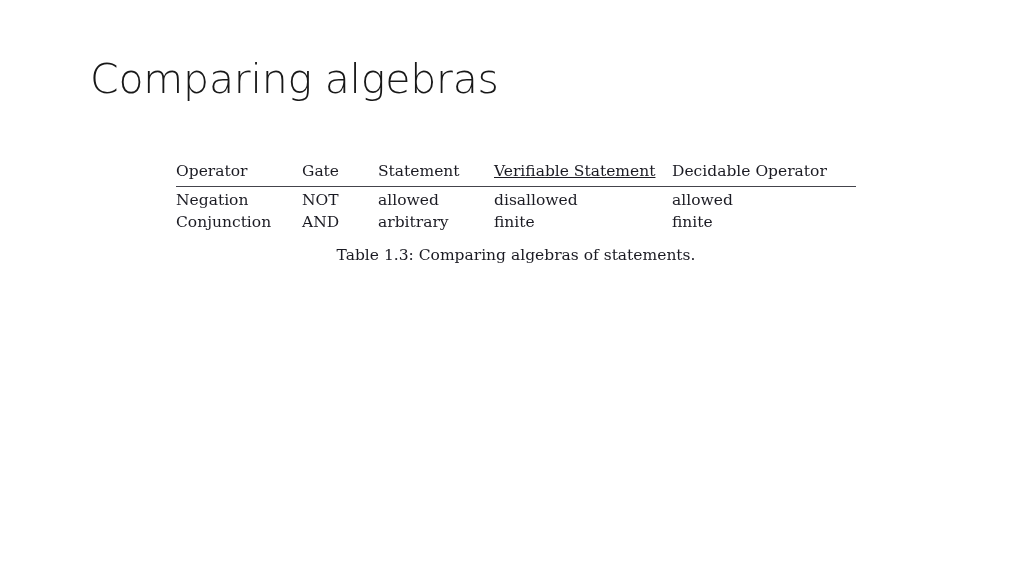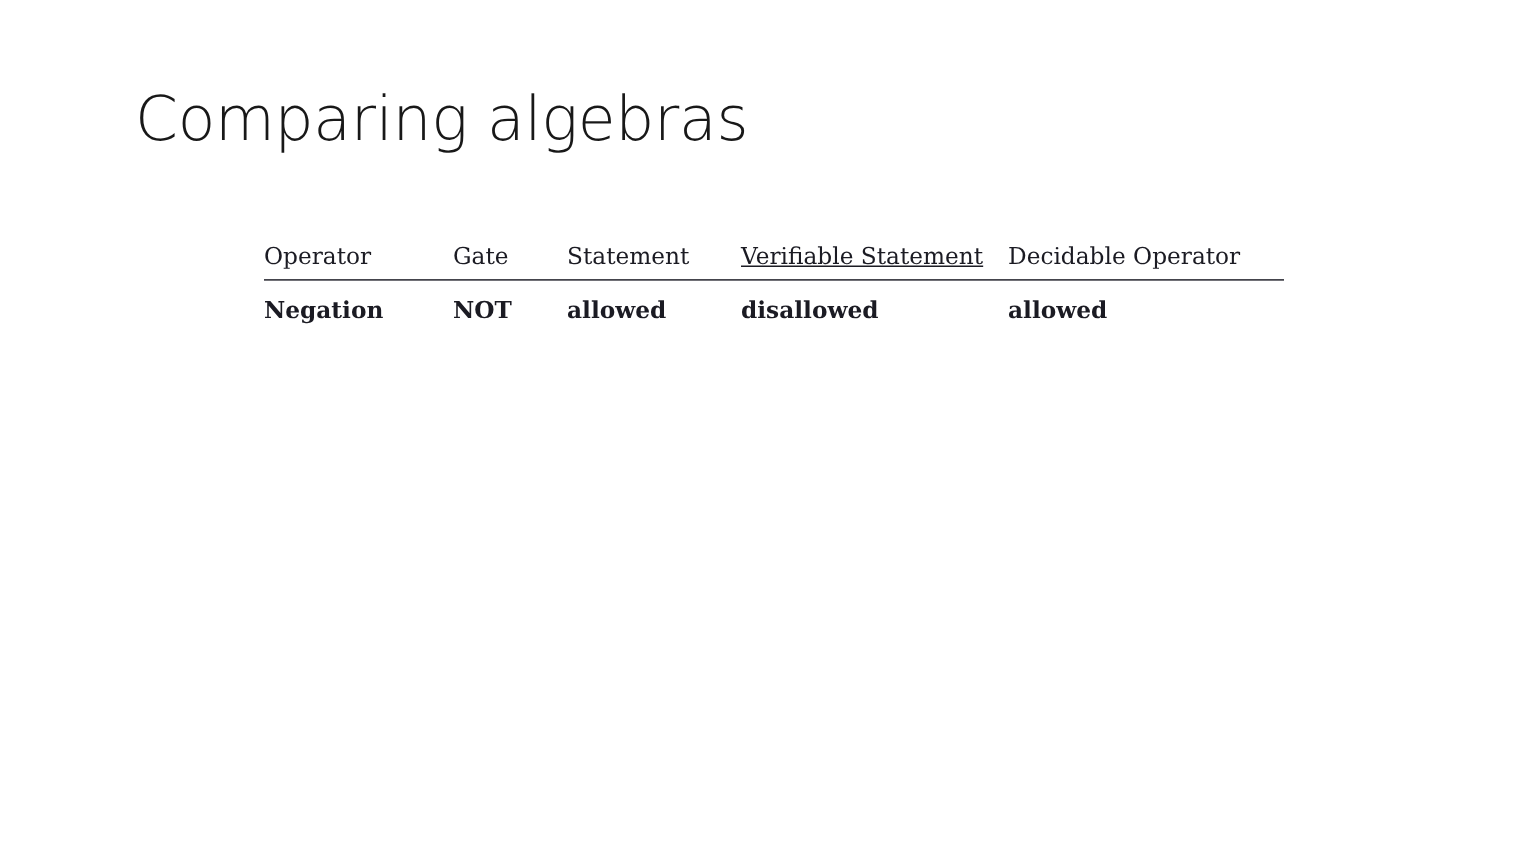"Negation" table.latex-table tbody tr:first-child td { font-weight: bold -> none; padding-top: 9px -> 2px }
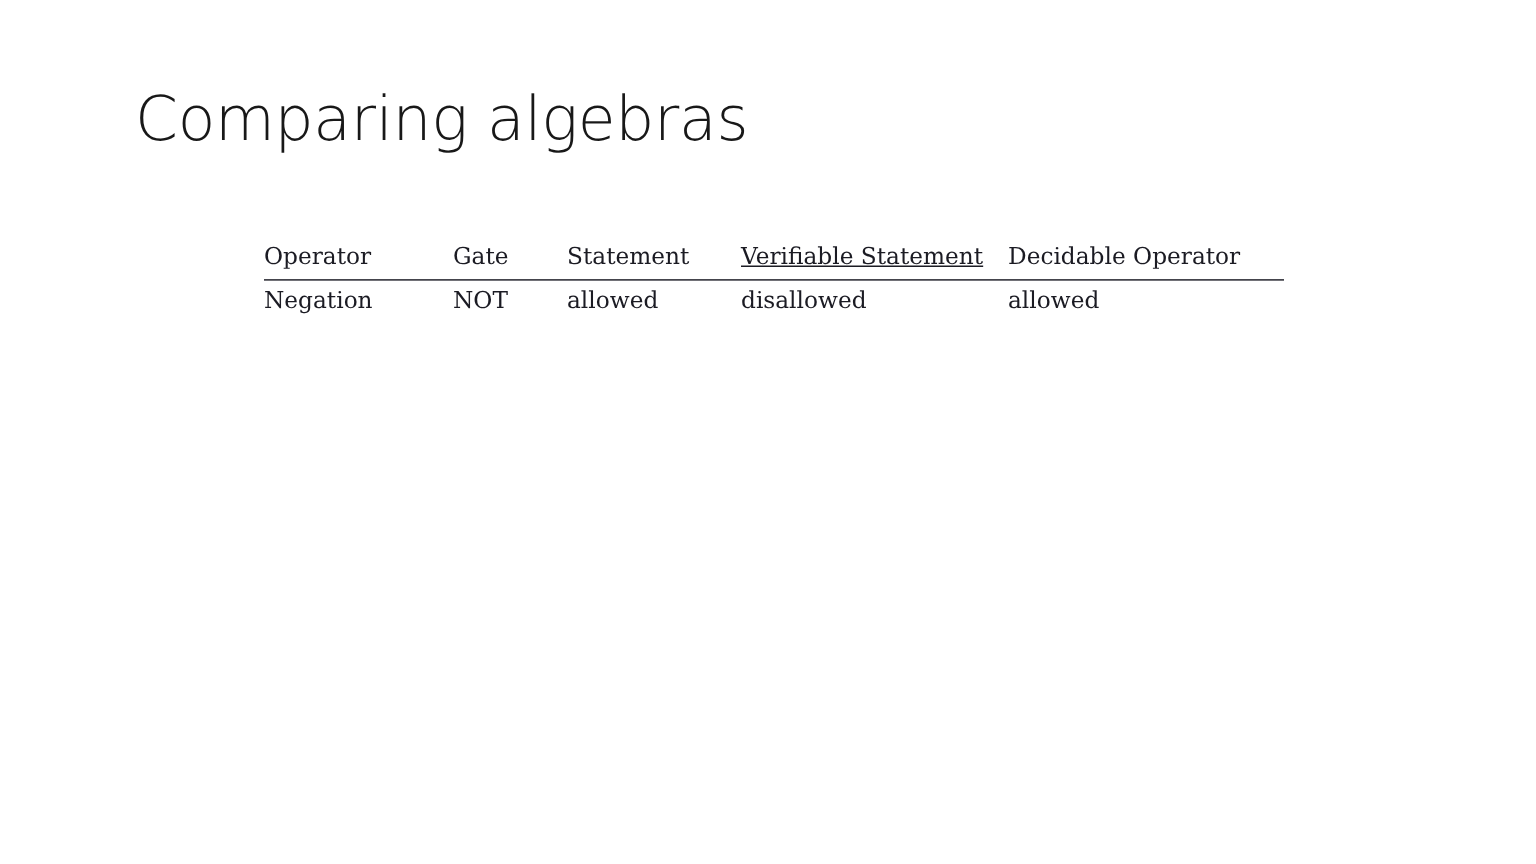"Conjunction" tr { html: none -> <tr> <td>Conjunction</td> <td>AND</td> <td>arbitrary</td> <td>finite</td> <td>finite</td> </tr> }
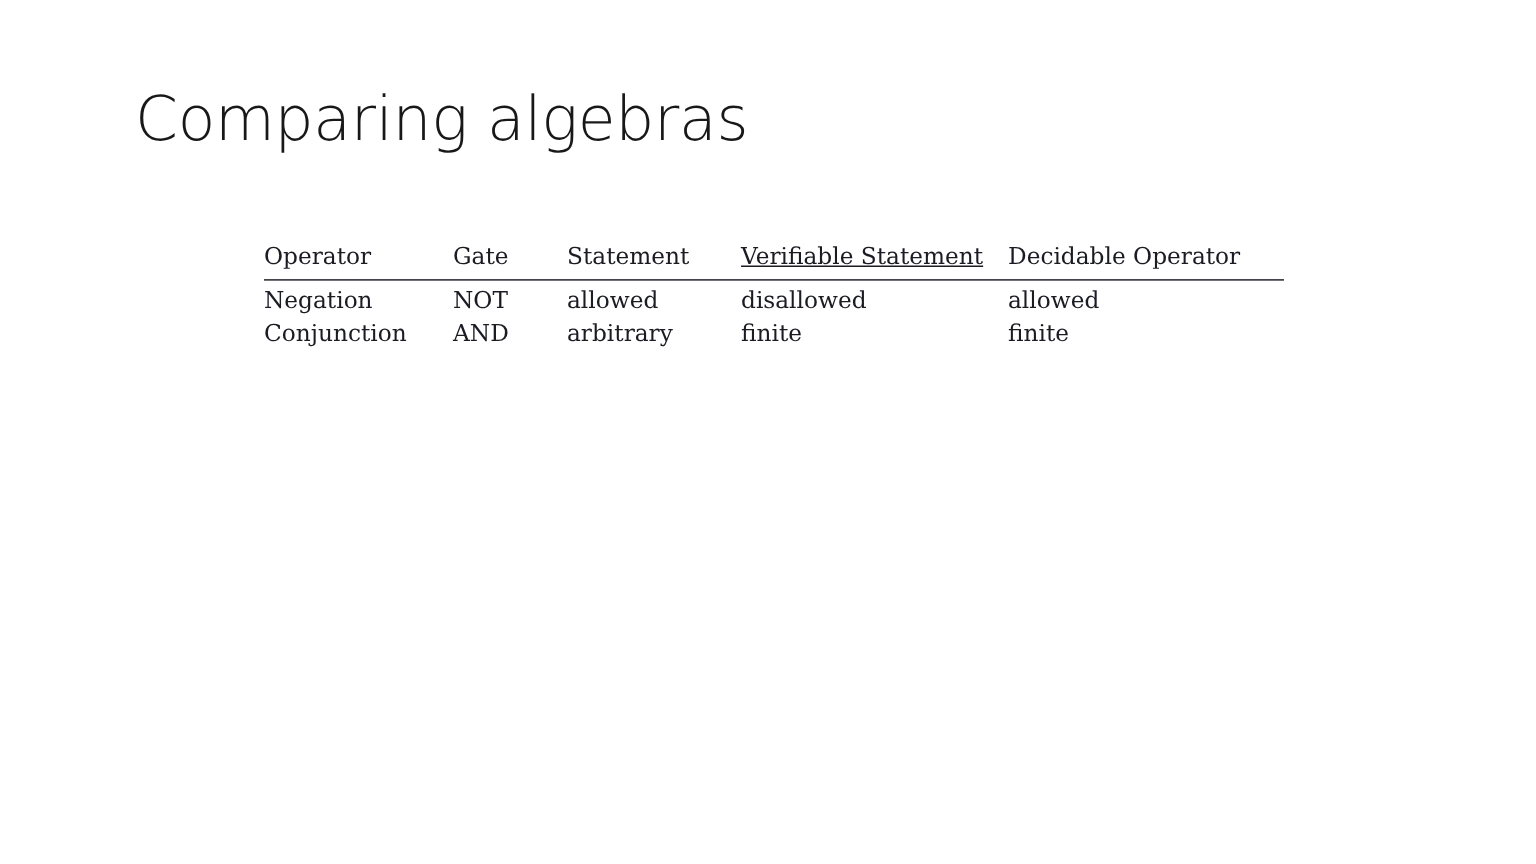"Table 1.3: Comparing algebras of" div { html: none -> <div>Table 1.3: Comparing algebras of statements.</div> }
